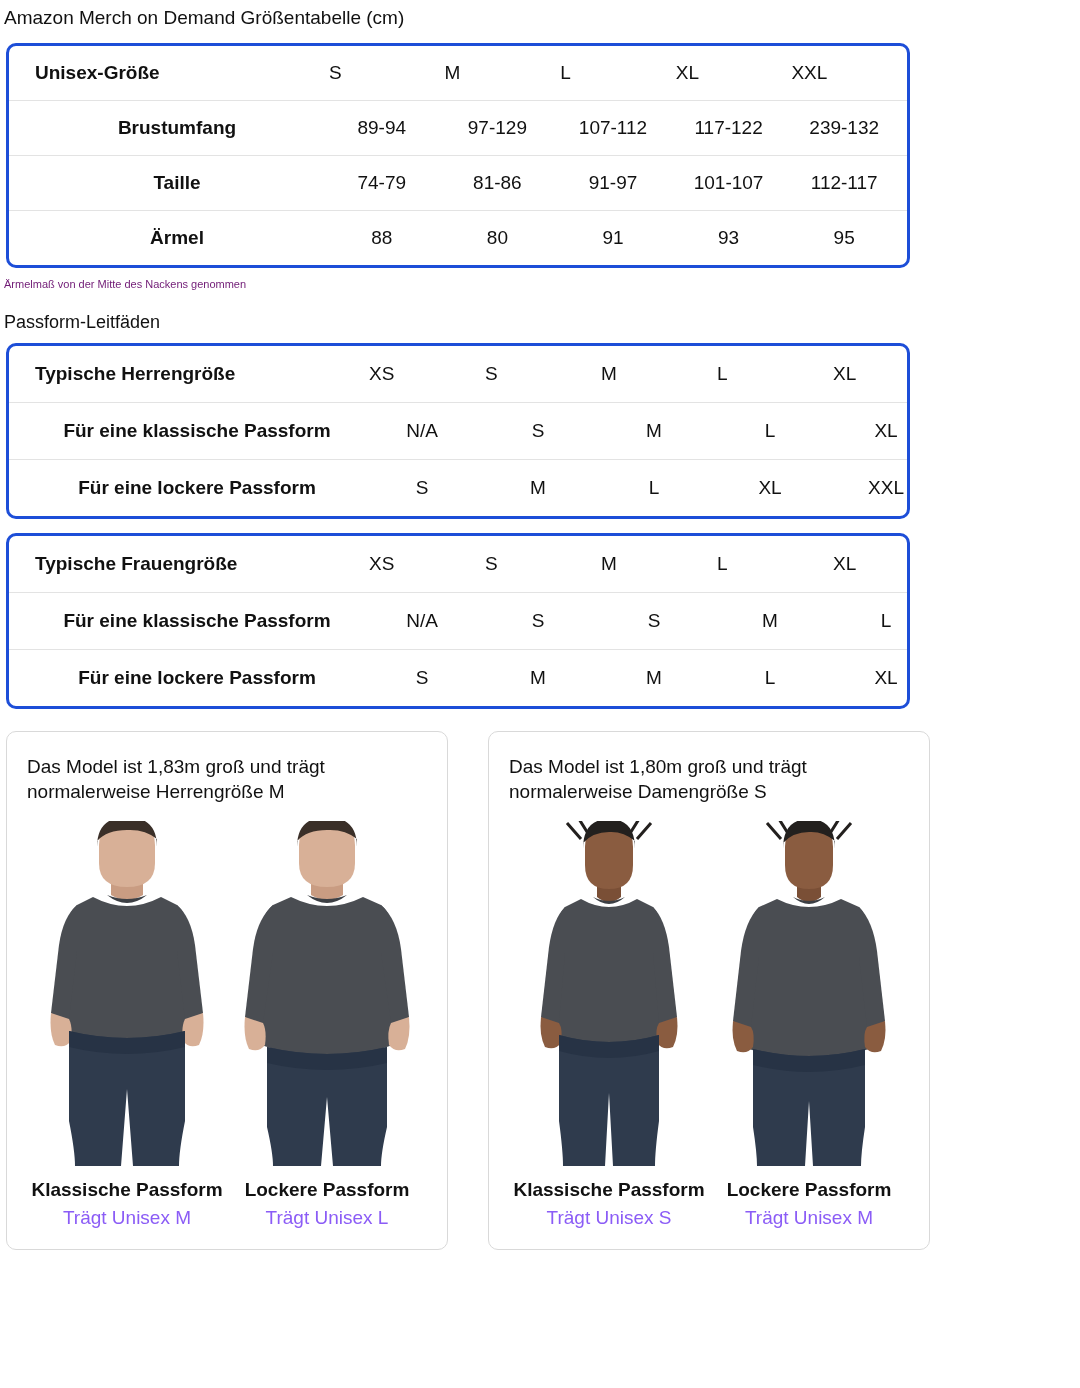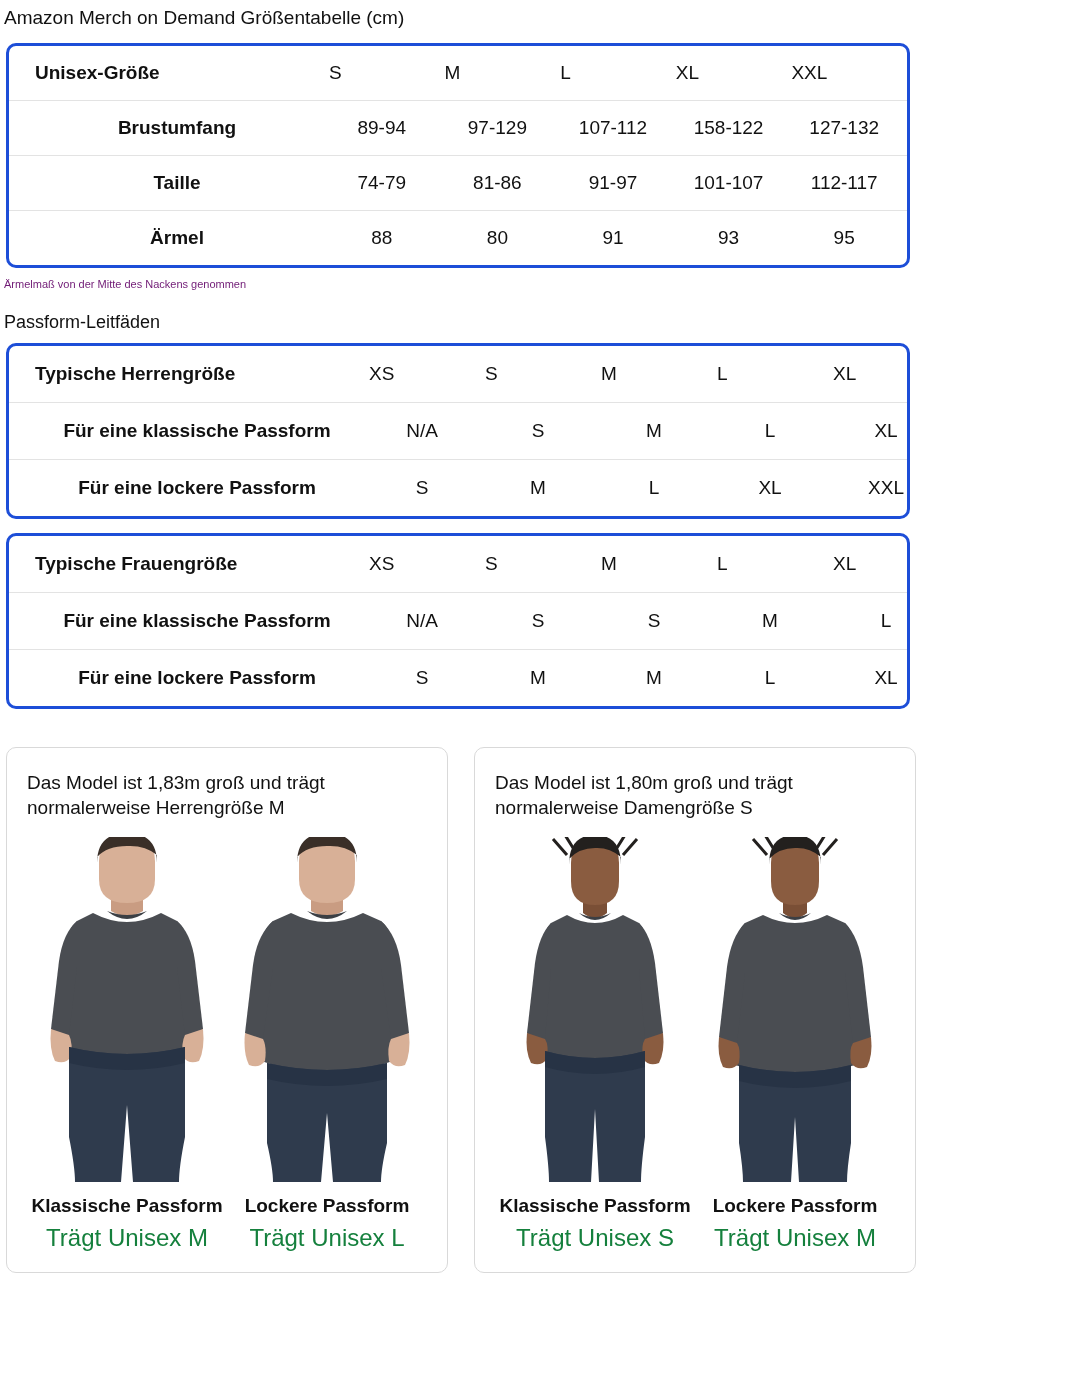"158-122" td.val { text: 158-122 -> 117-122 }
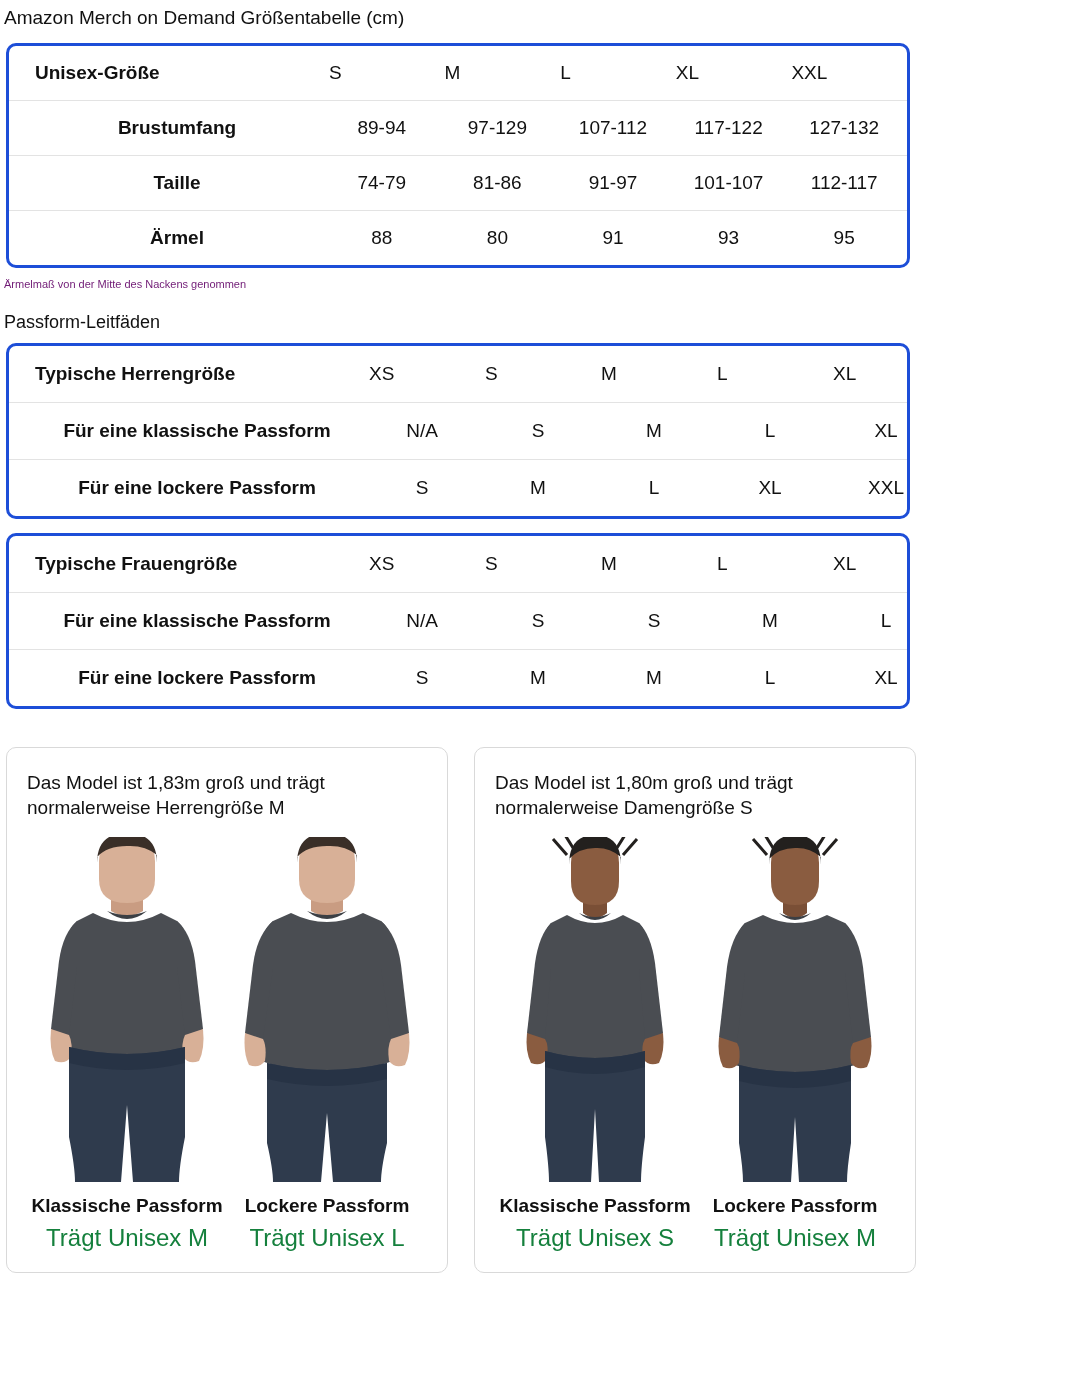"127-132" td.val { text: 127-132 -> 239-132 }
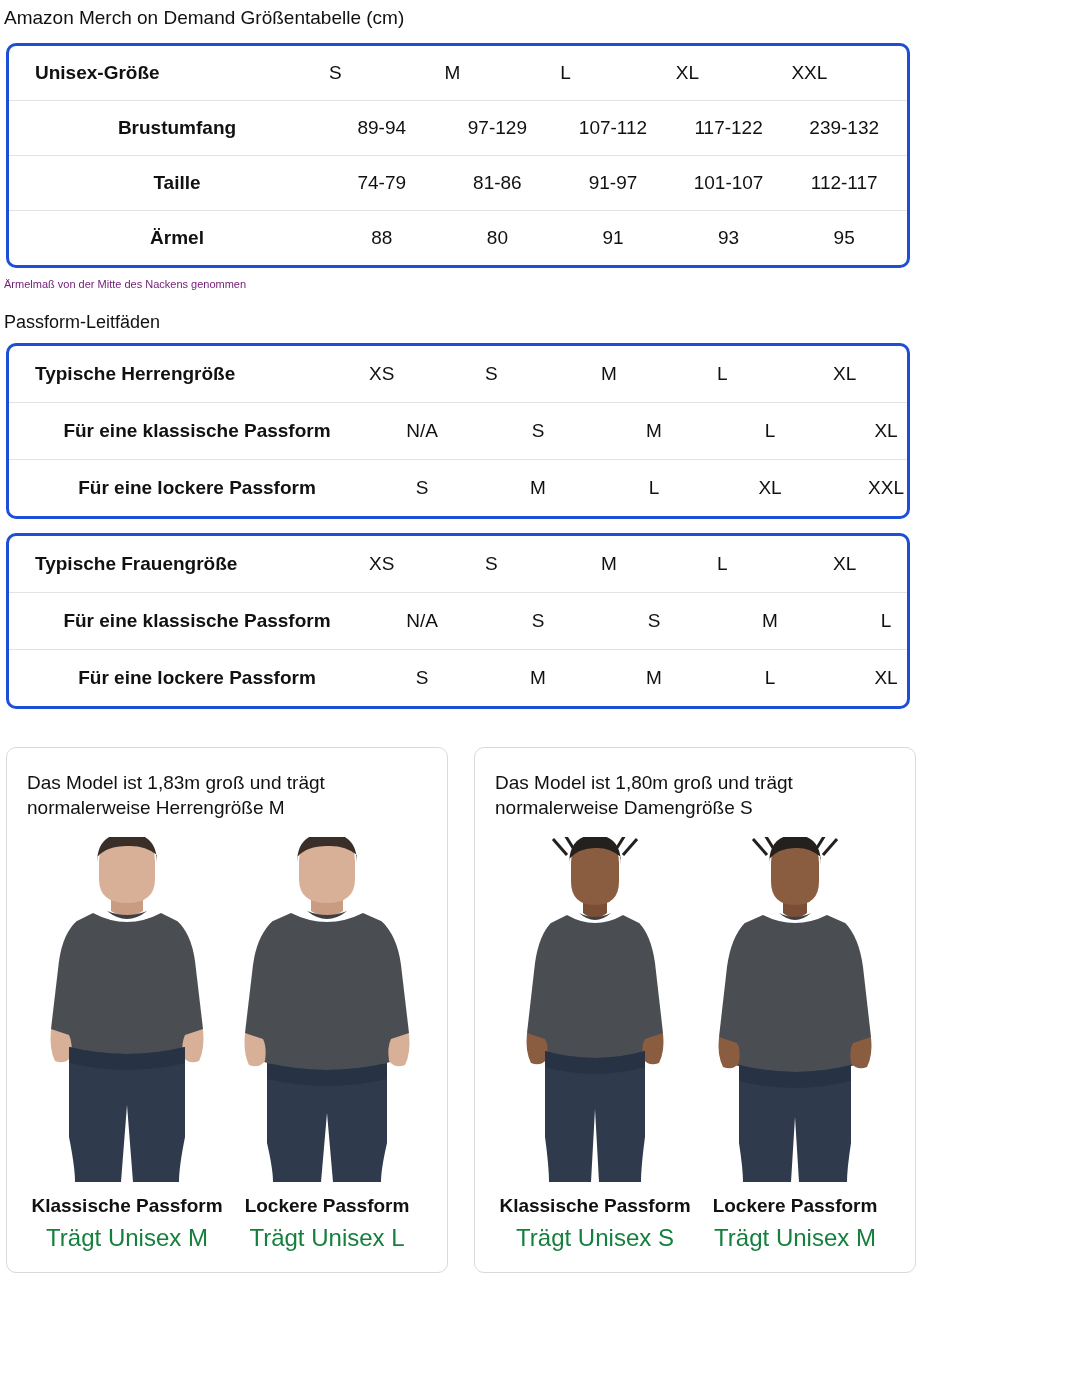"Das Model ist 1,83m groß" .cards { gap: 26px -> 40px; margin: 38px 6px 0 6px -> 22px 6px 0 6px }
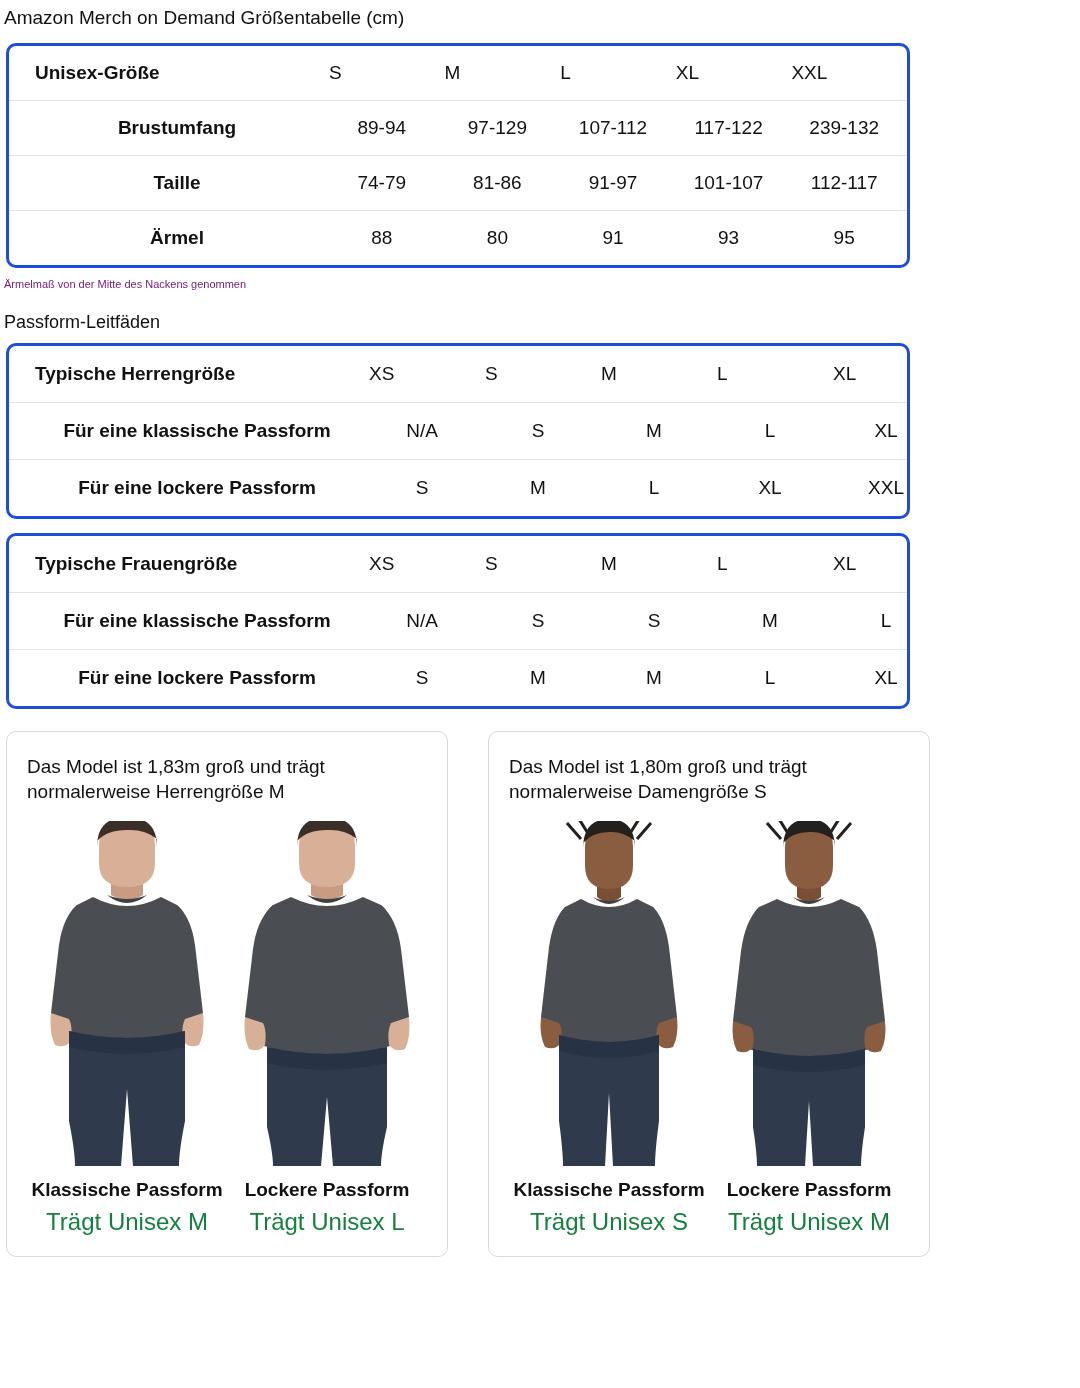"Trägt Unisex M" .fig-label .l2 { color: #15803d -> #8b5cf6; font-size: 24px -> 19px }
